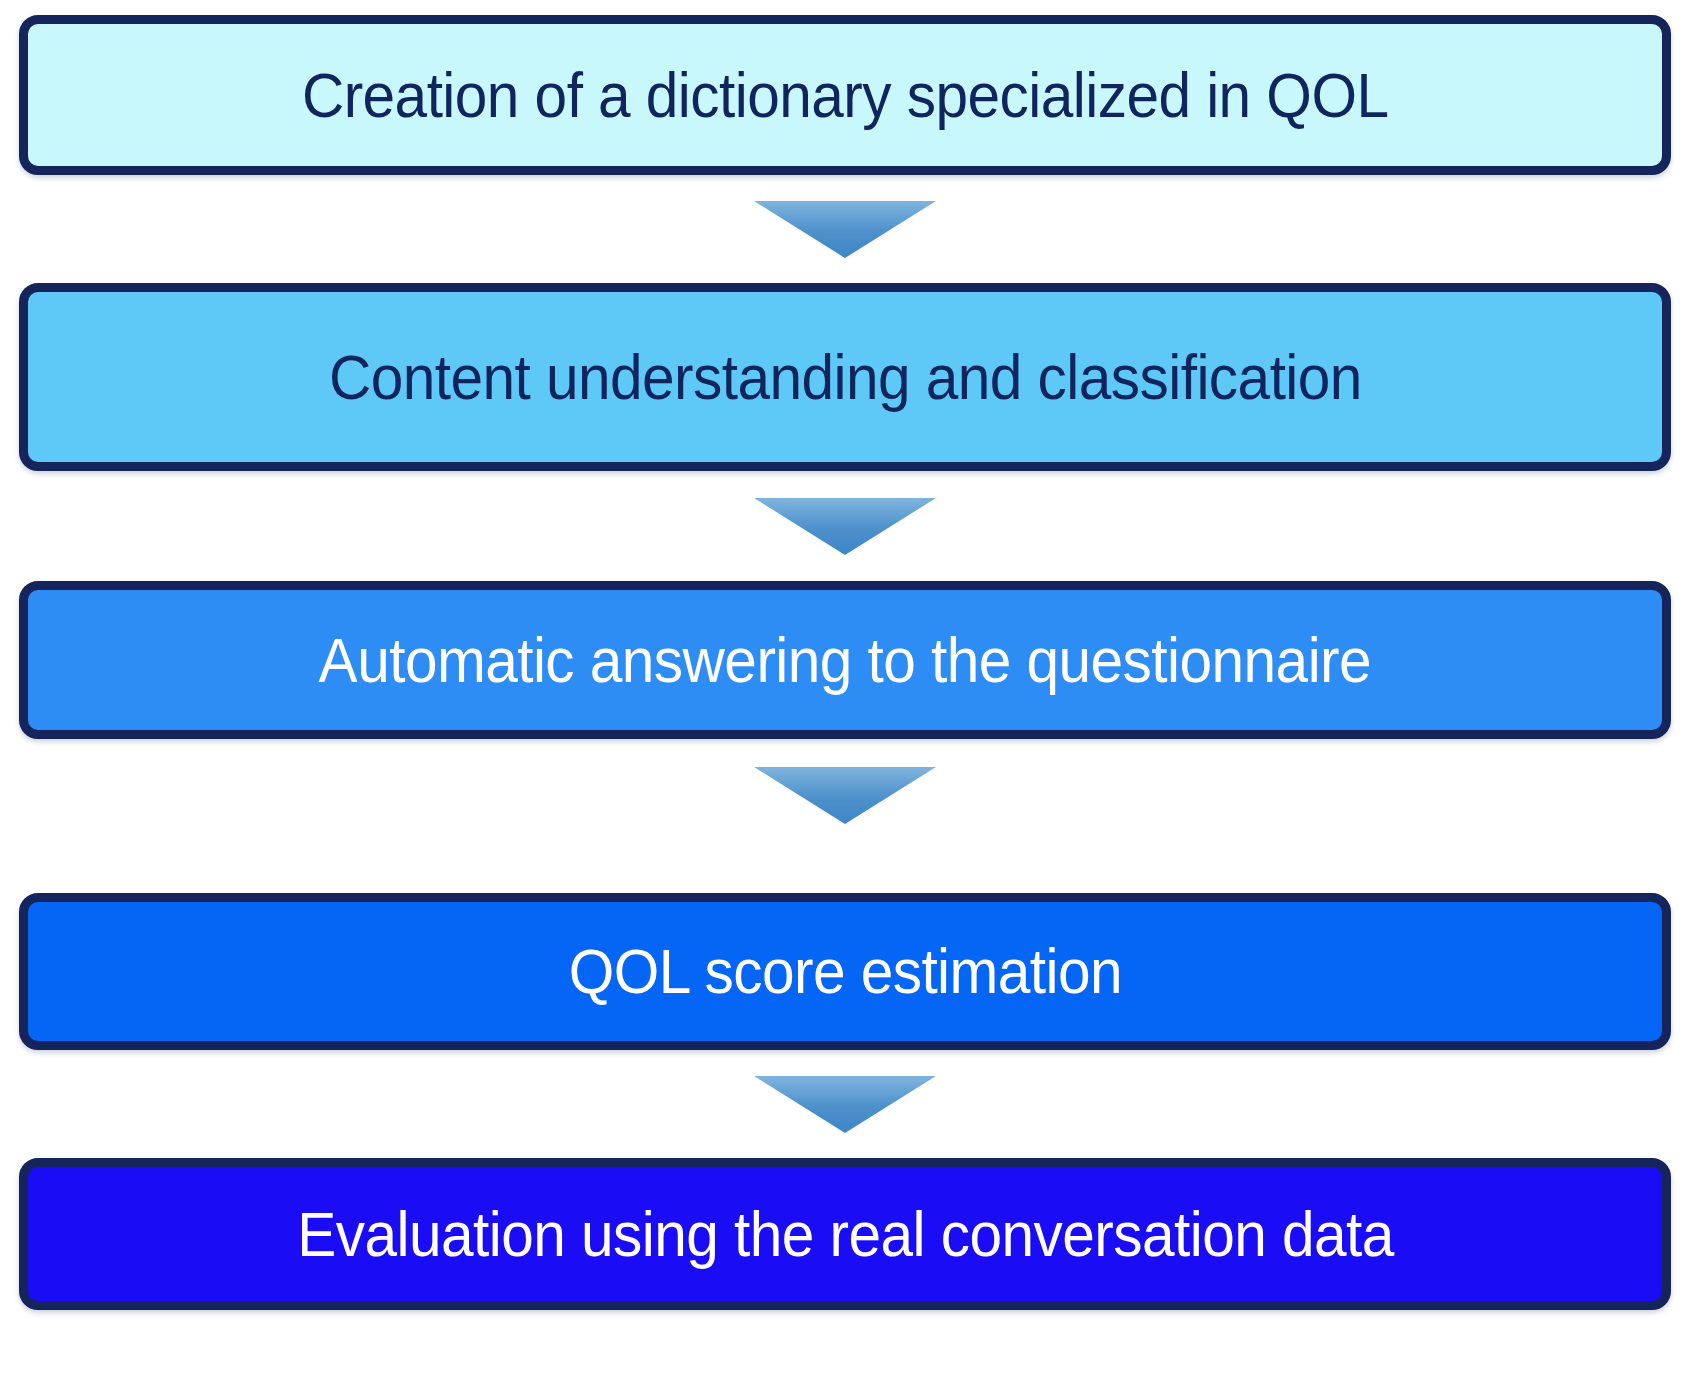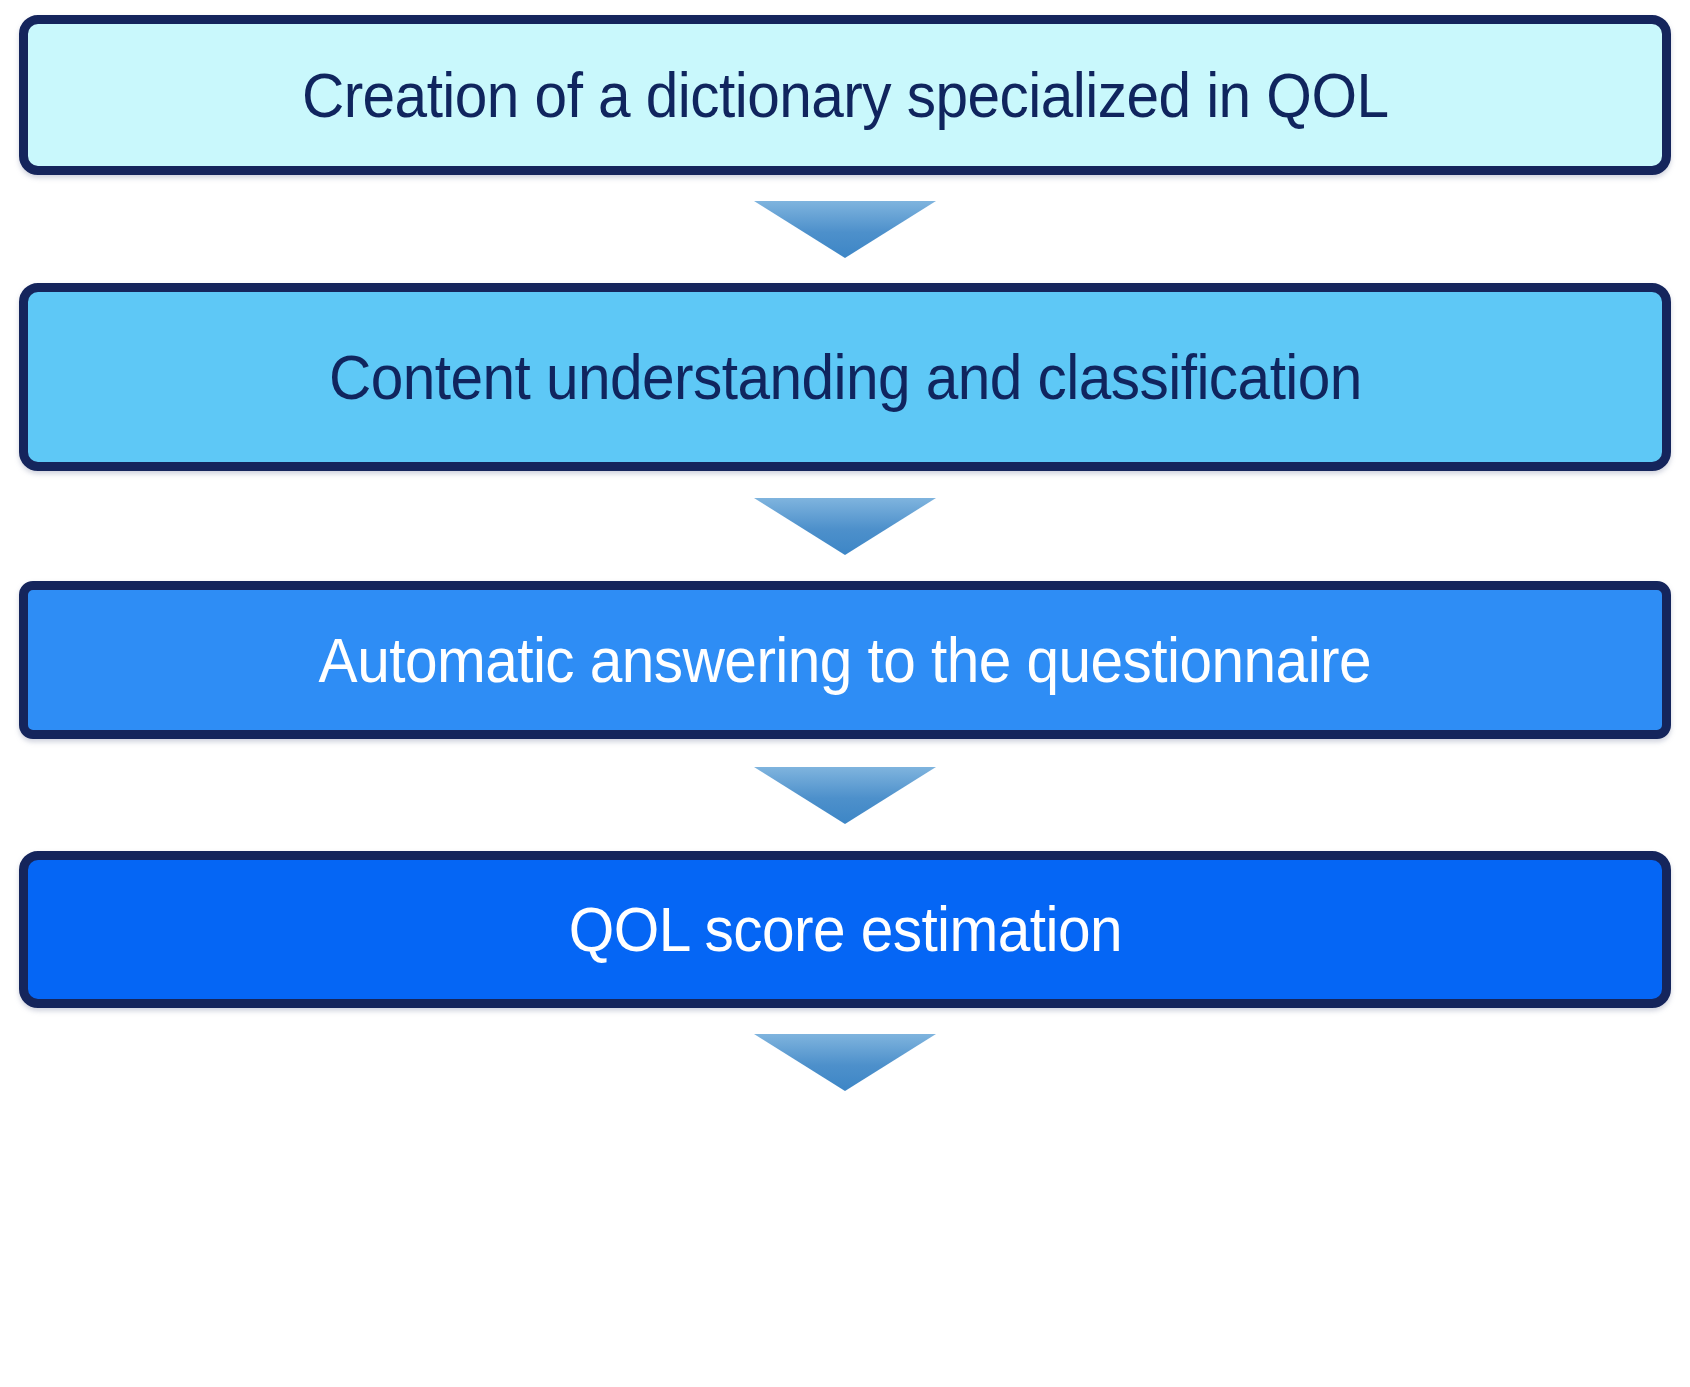"Automatic answering to the questionnaire" .step-3 { border-radius: 14px -> none }
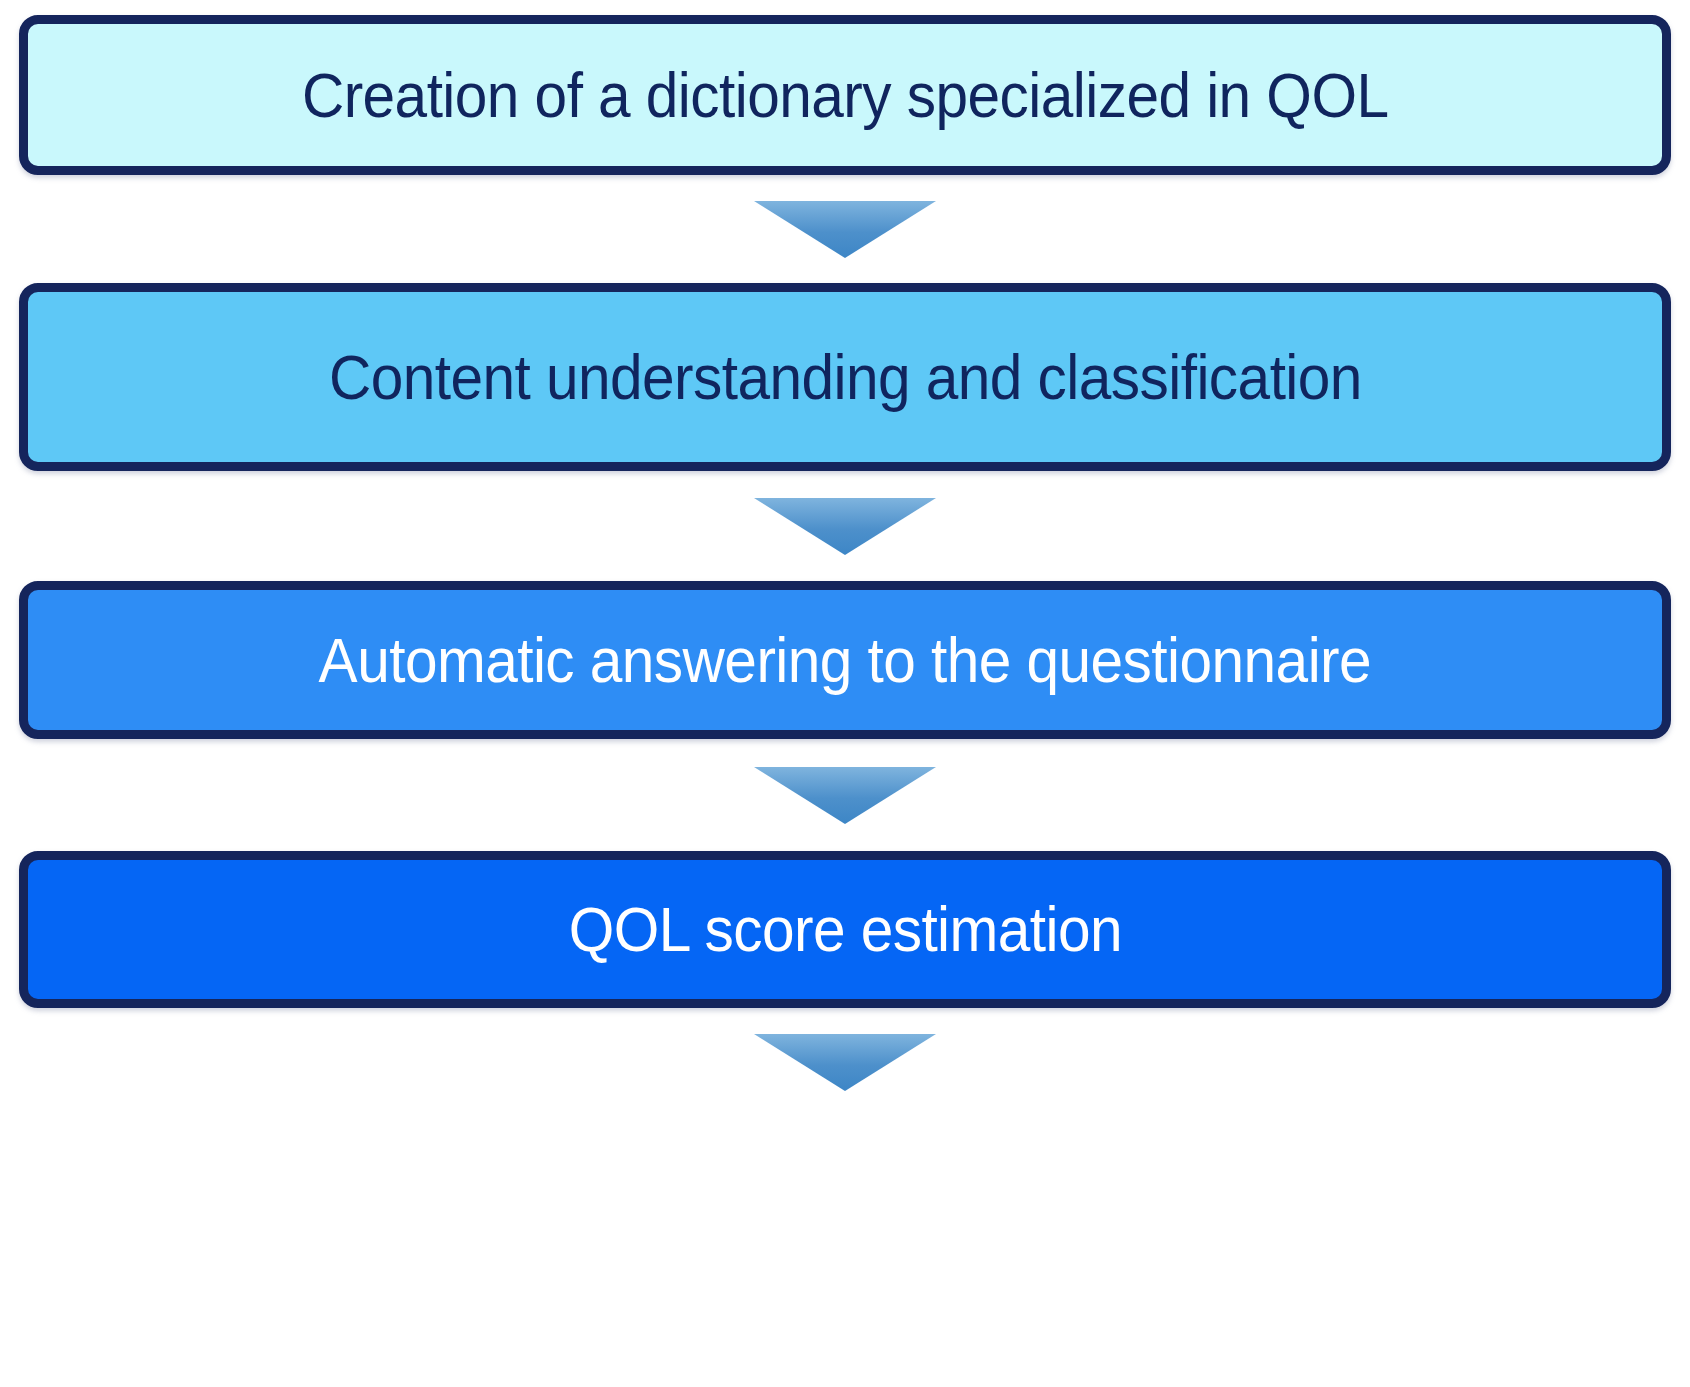"QOL score estimation" div.step-box { margin-top: none -> 42px }
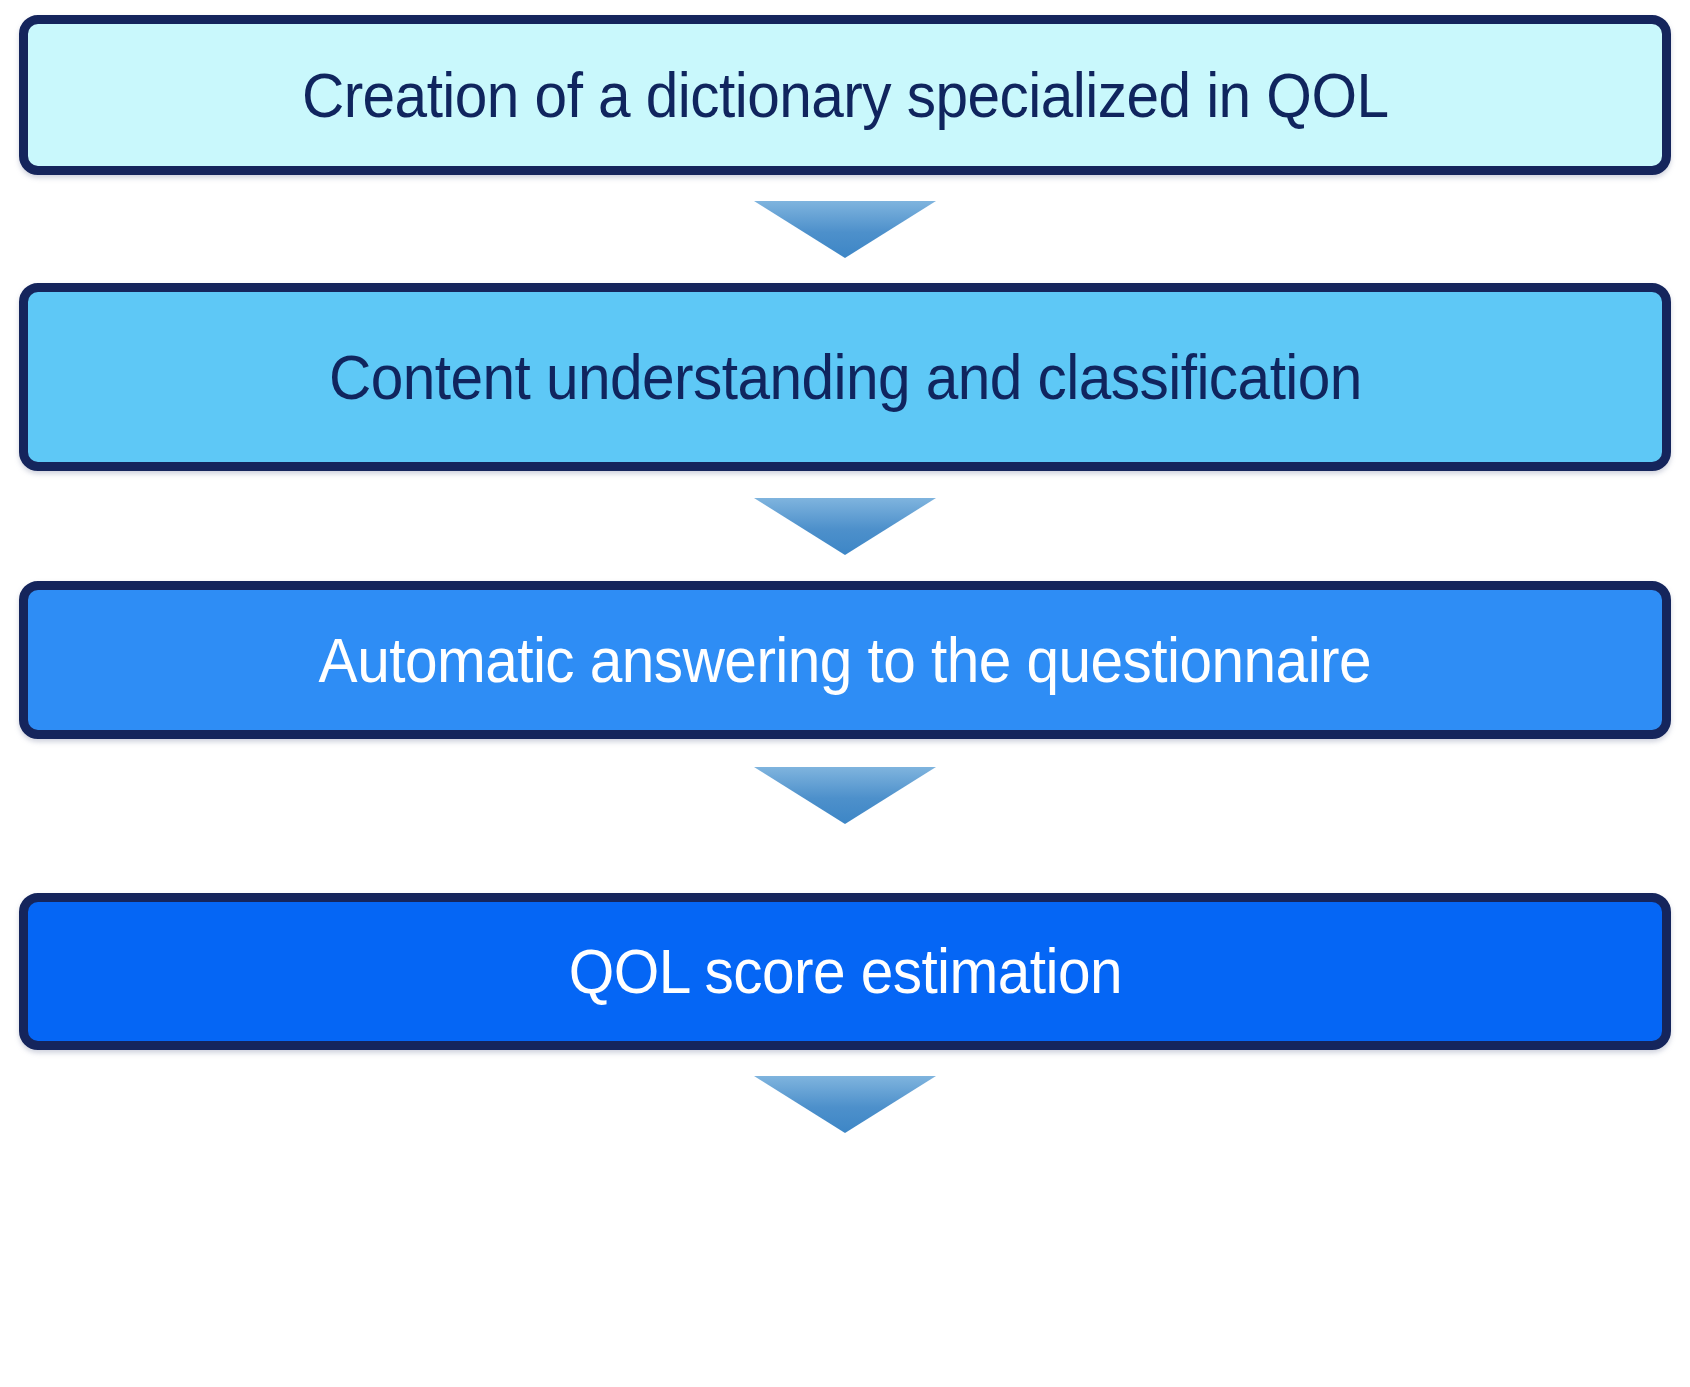"Evaluation using the real conversation" div.step-box { html: none -> <div> <span>Evaluation using the real conversation data</span> </div> }
